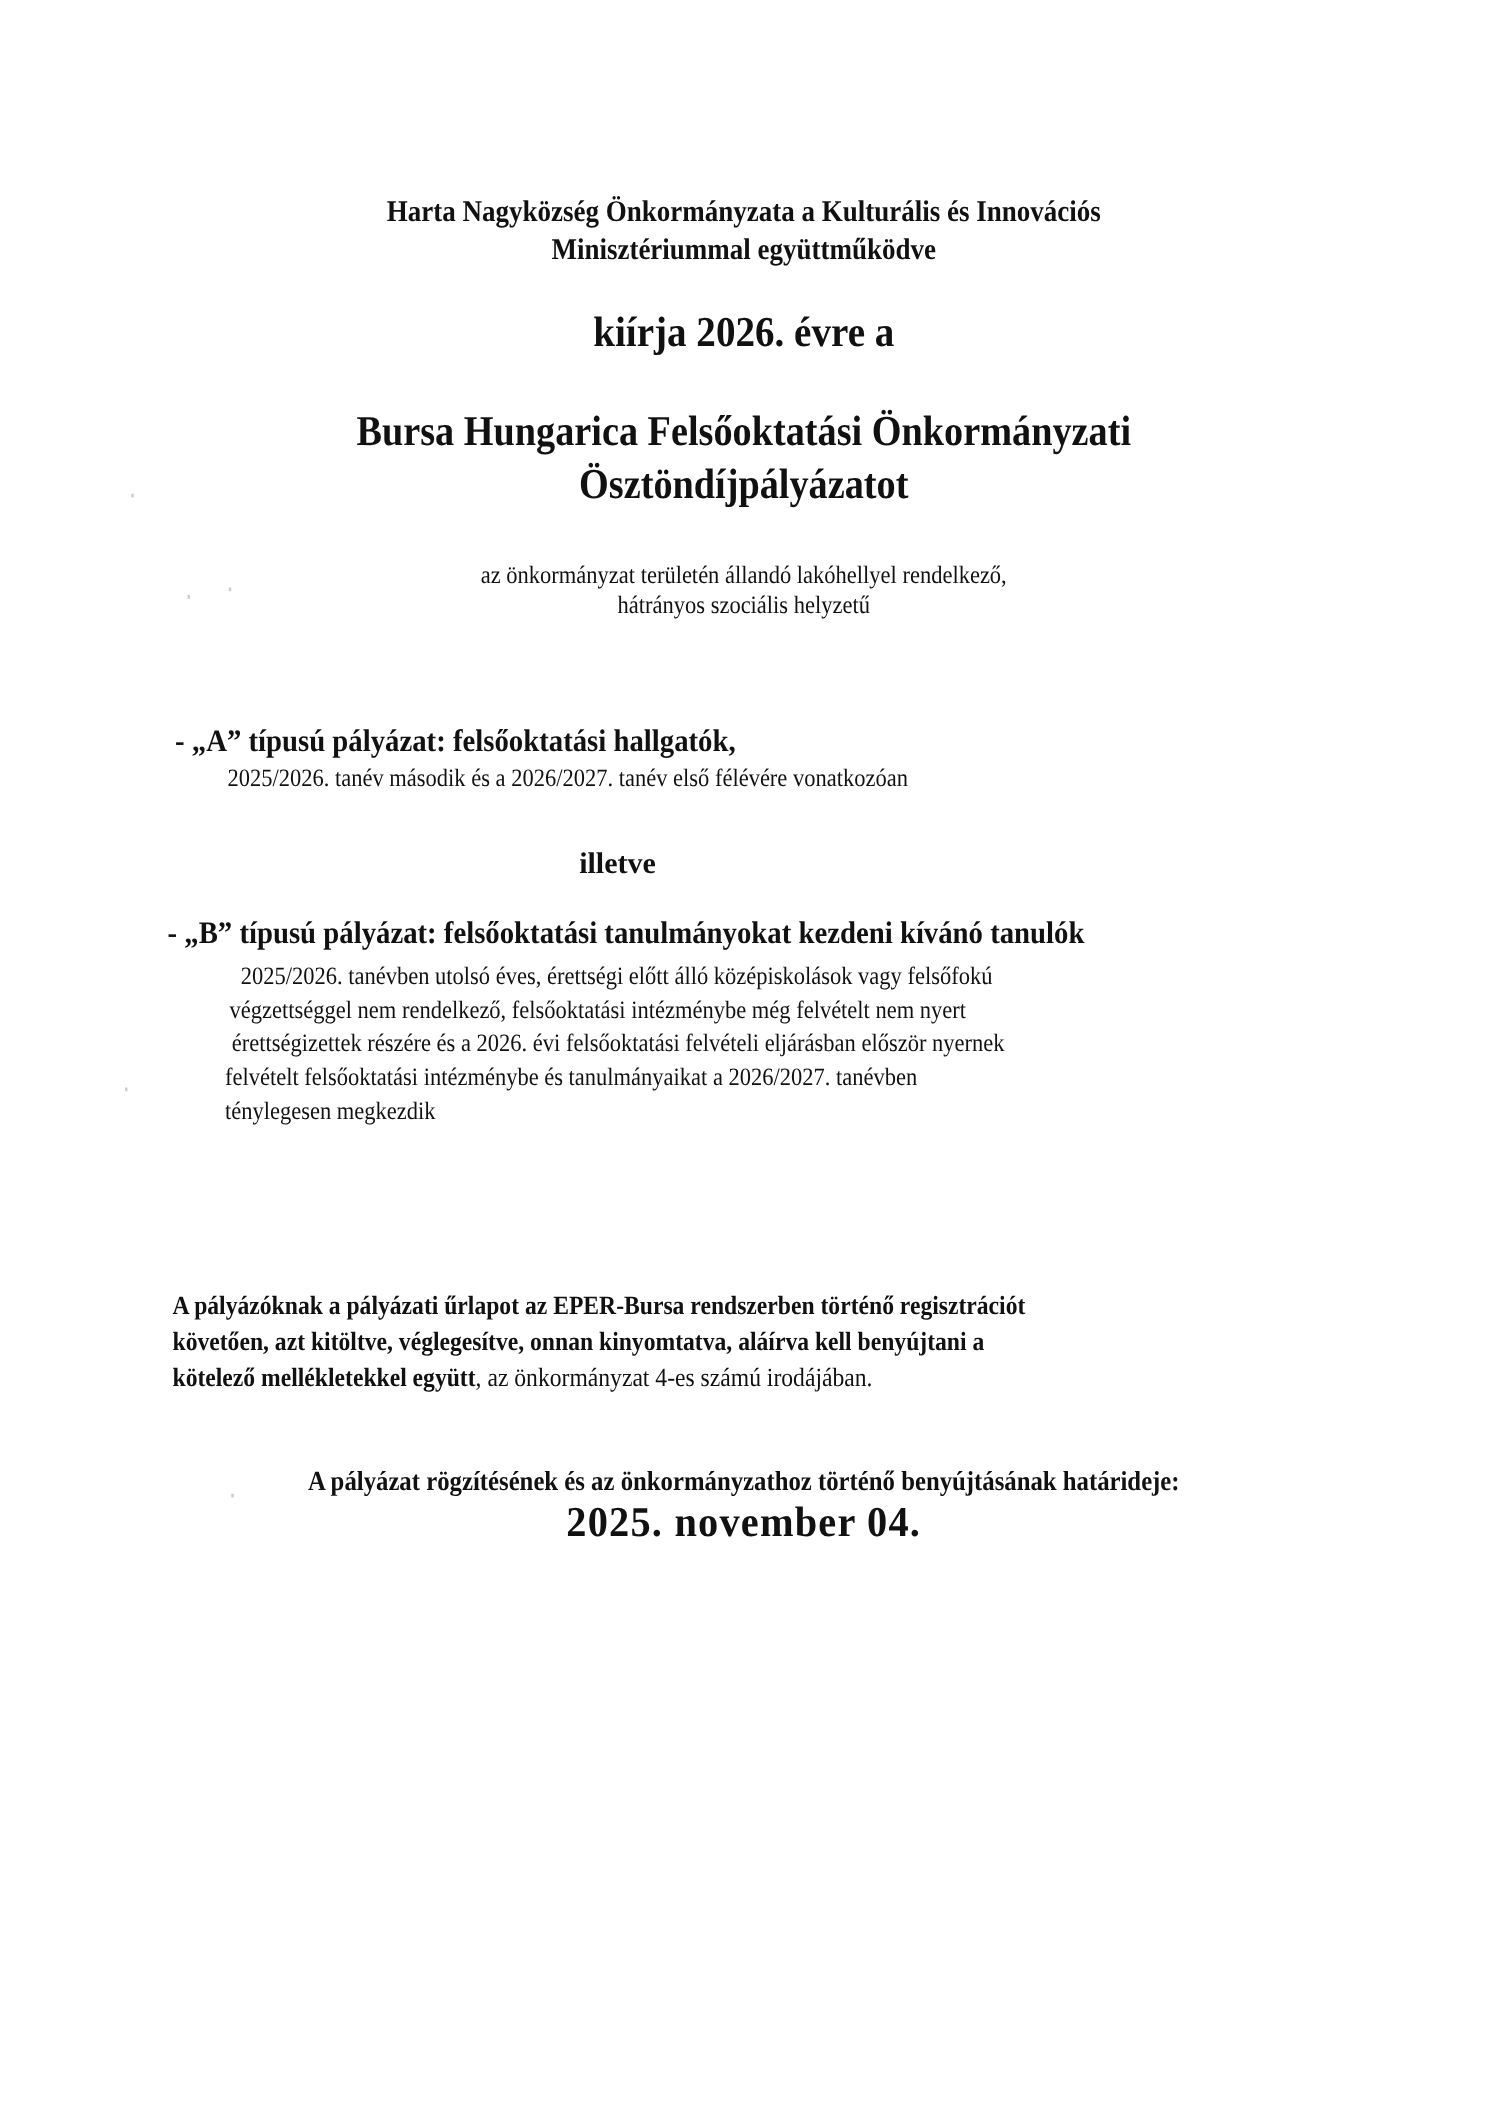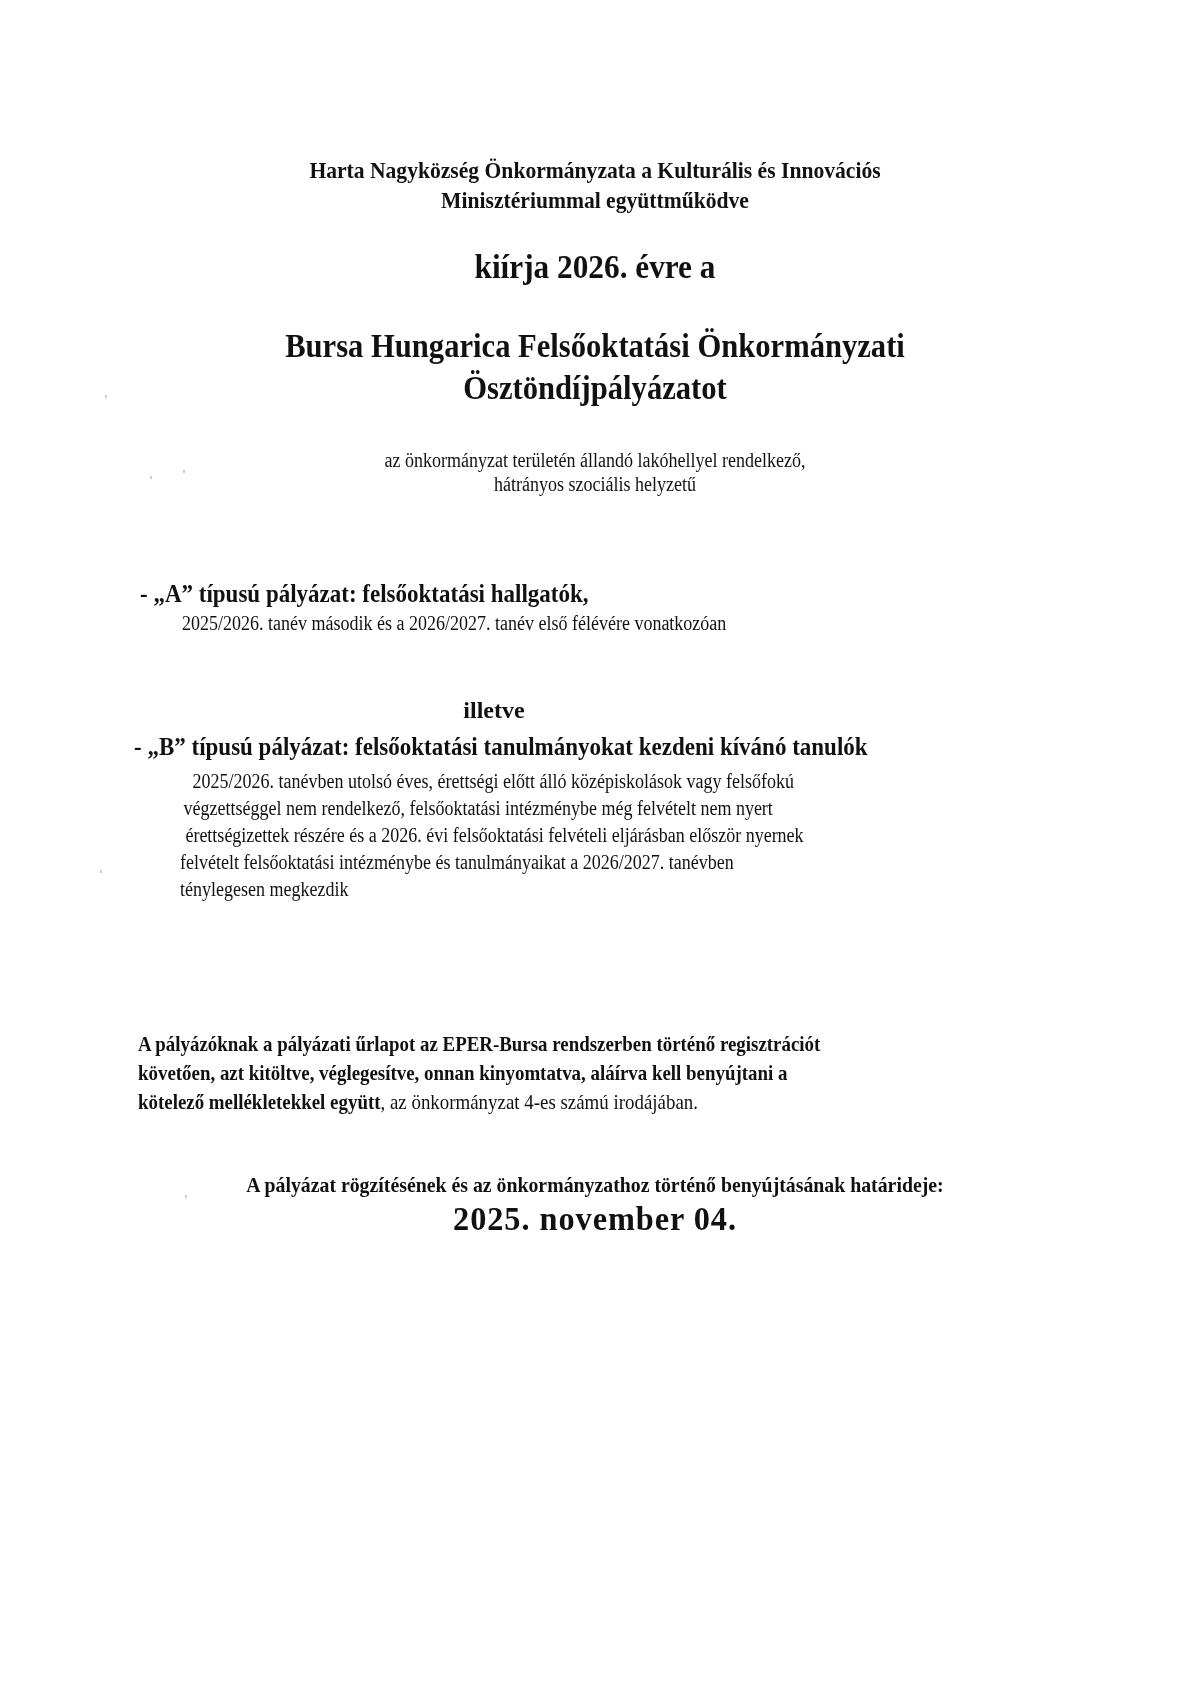"illetve" .illetve { top: 697px -> 678px }
